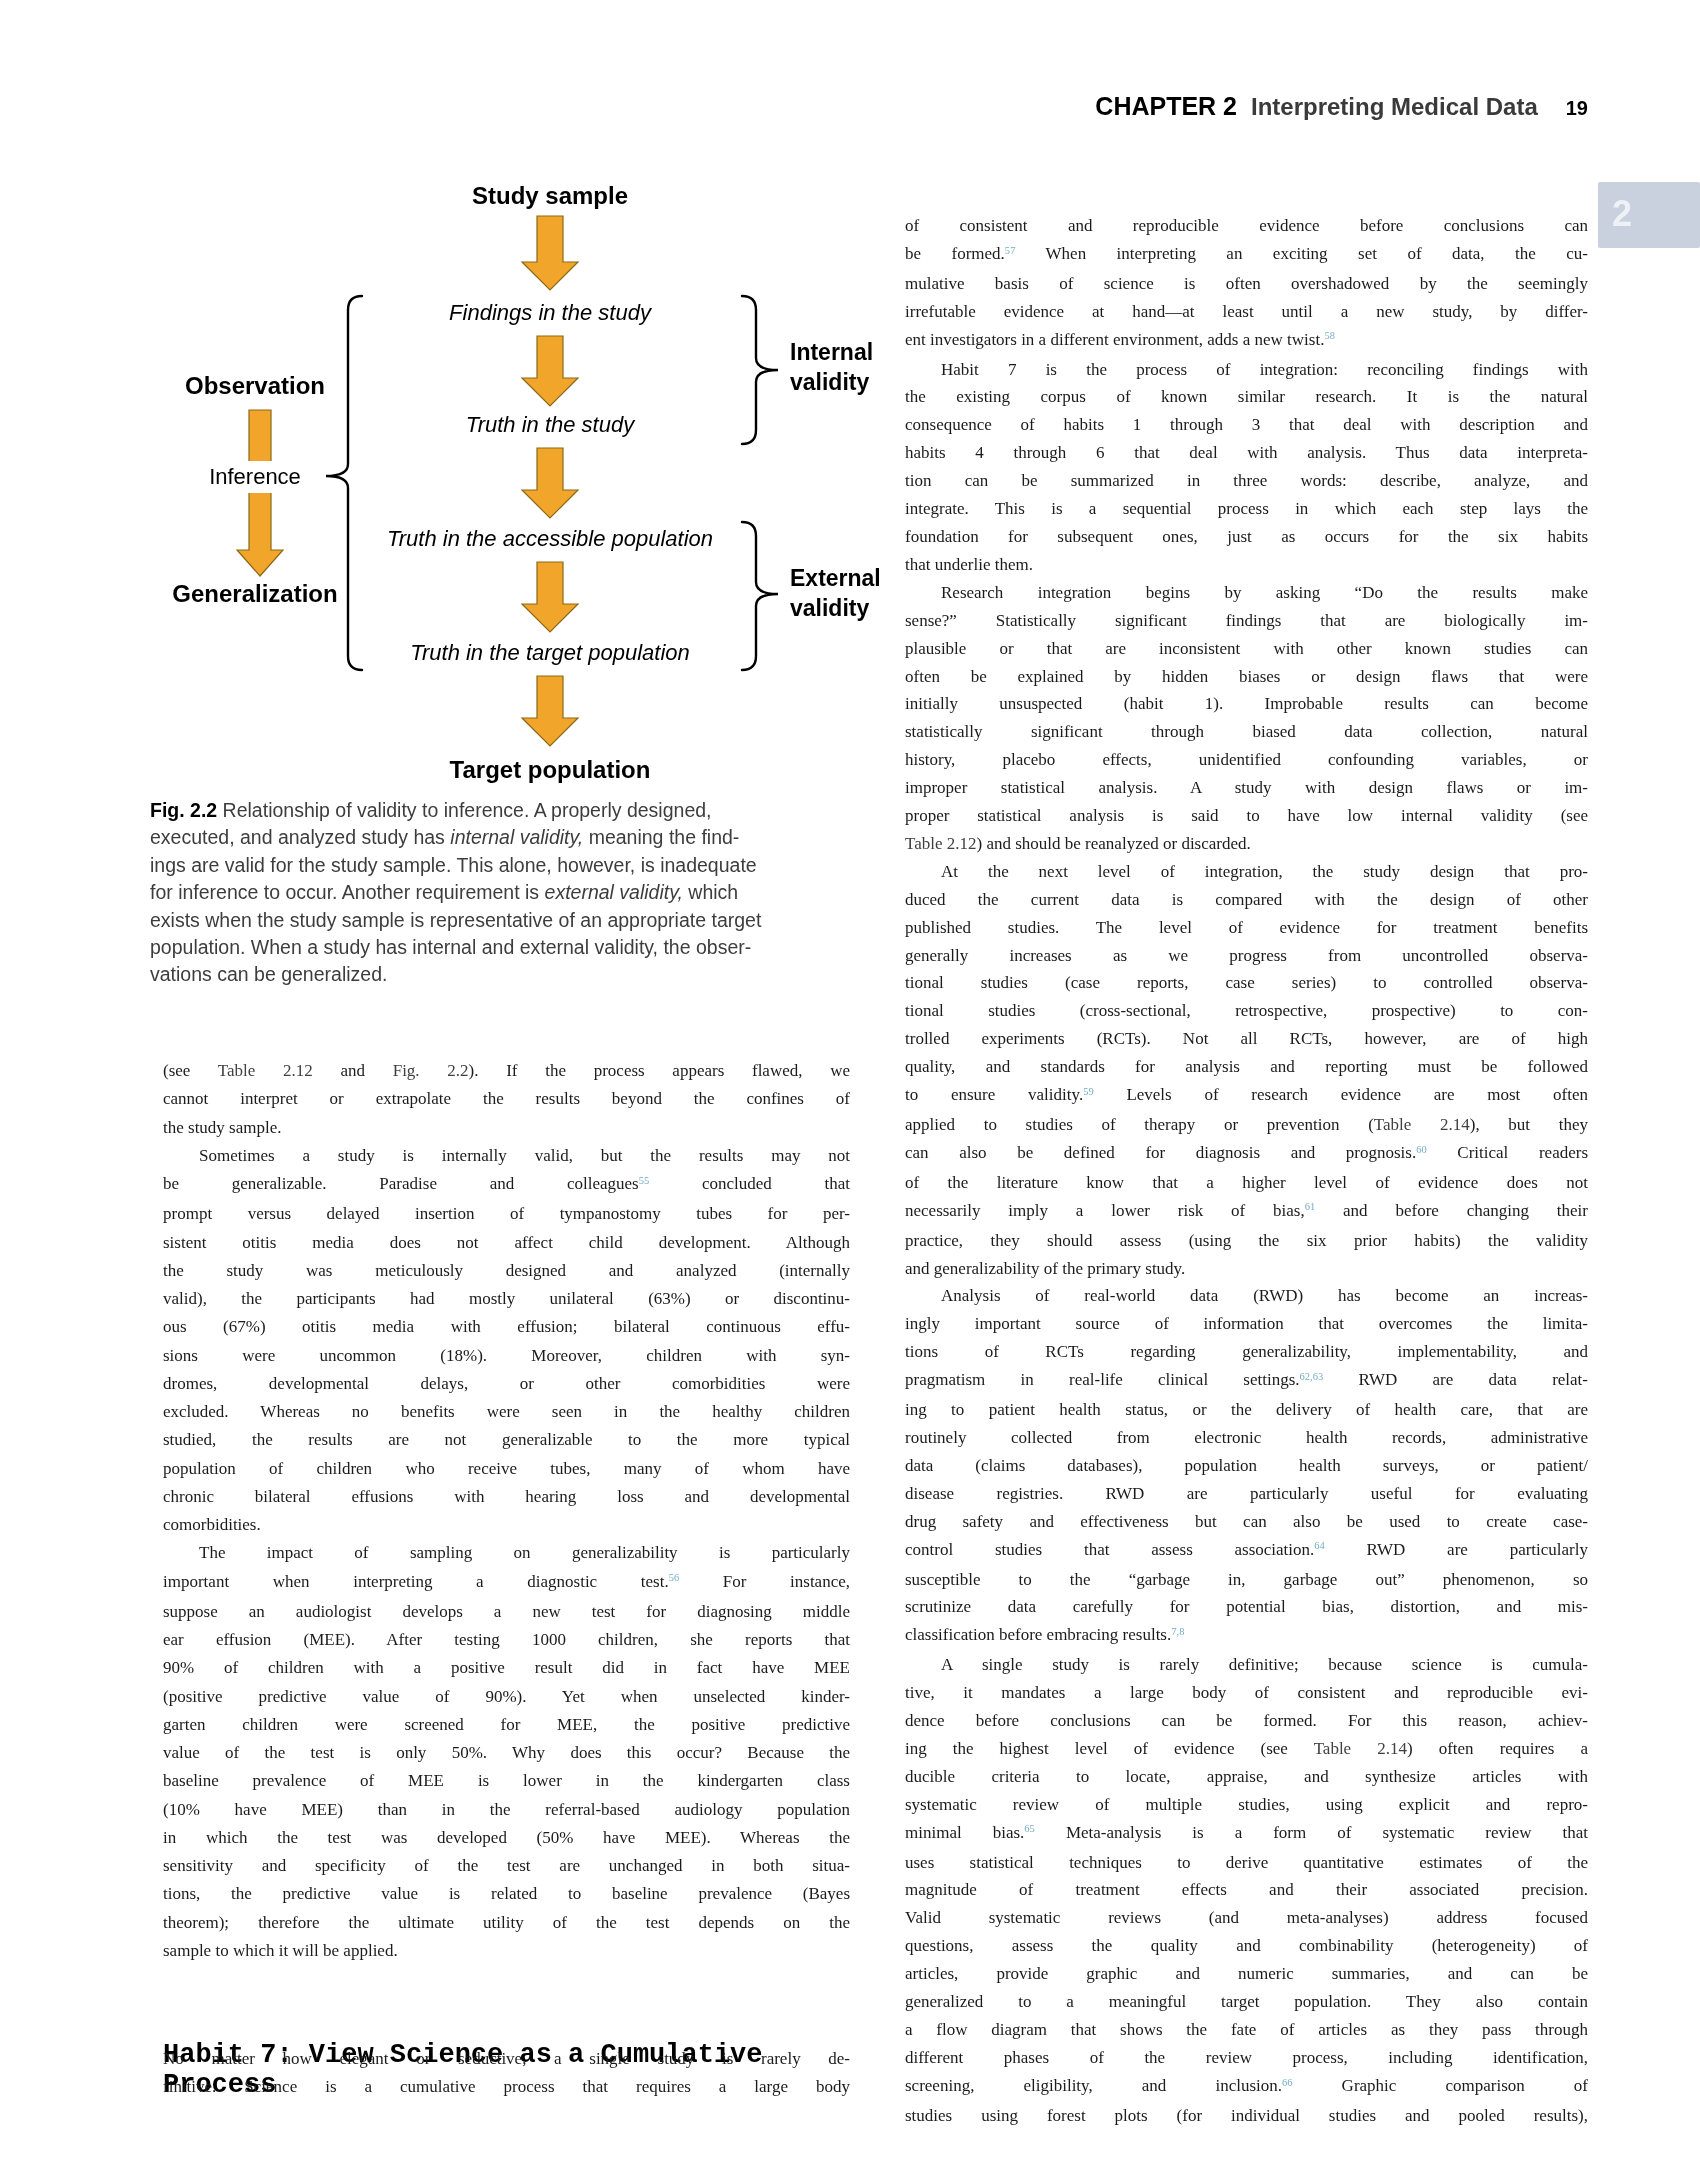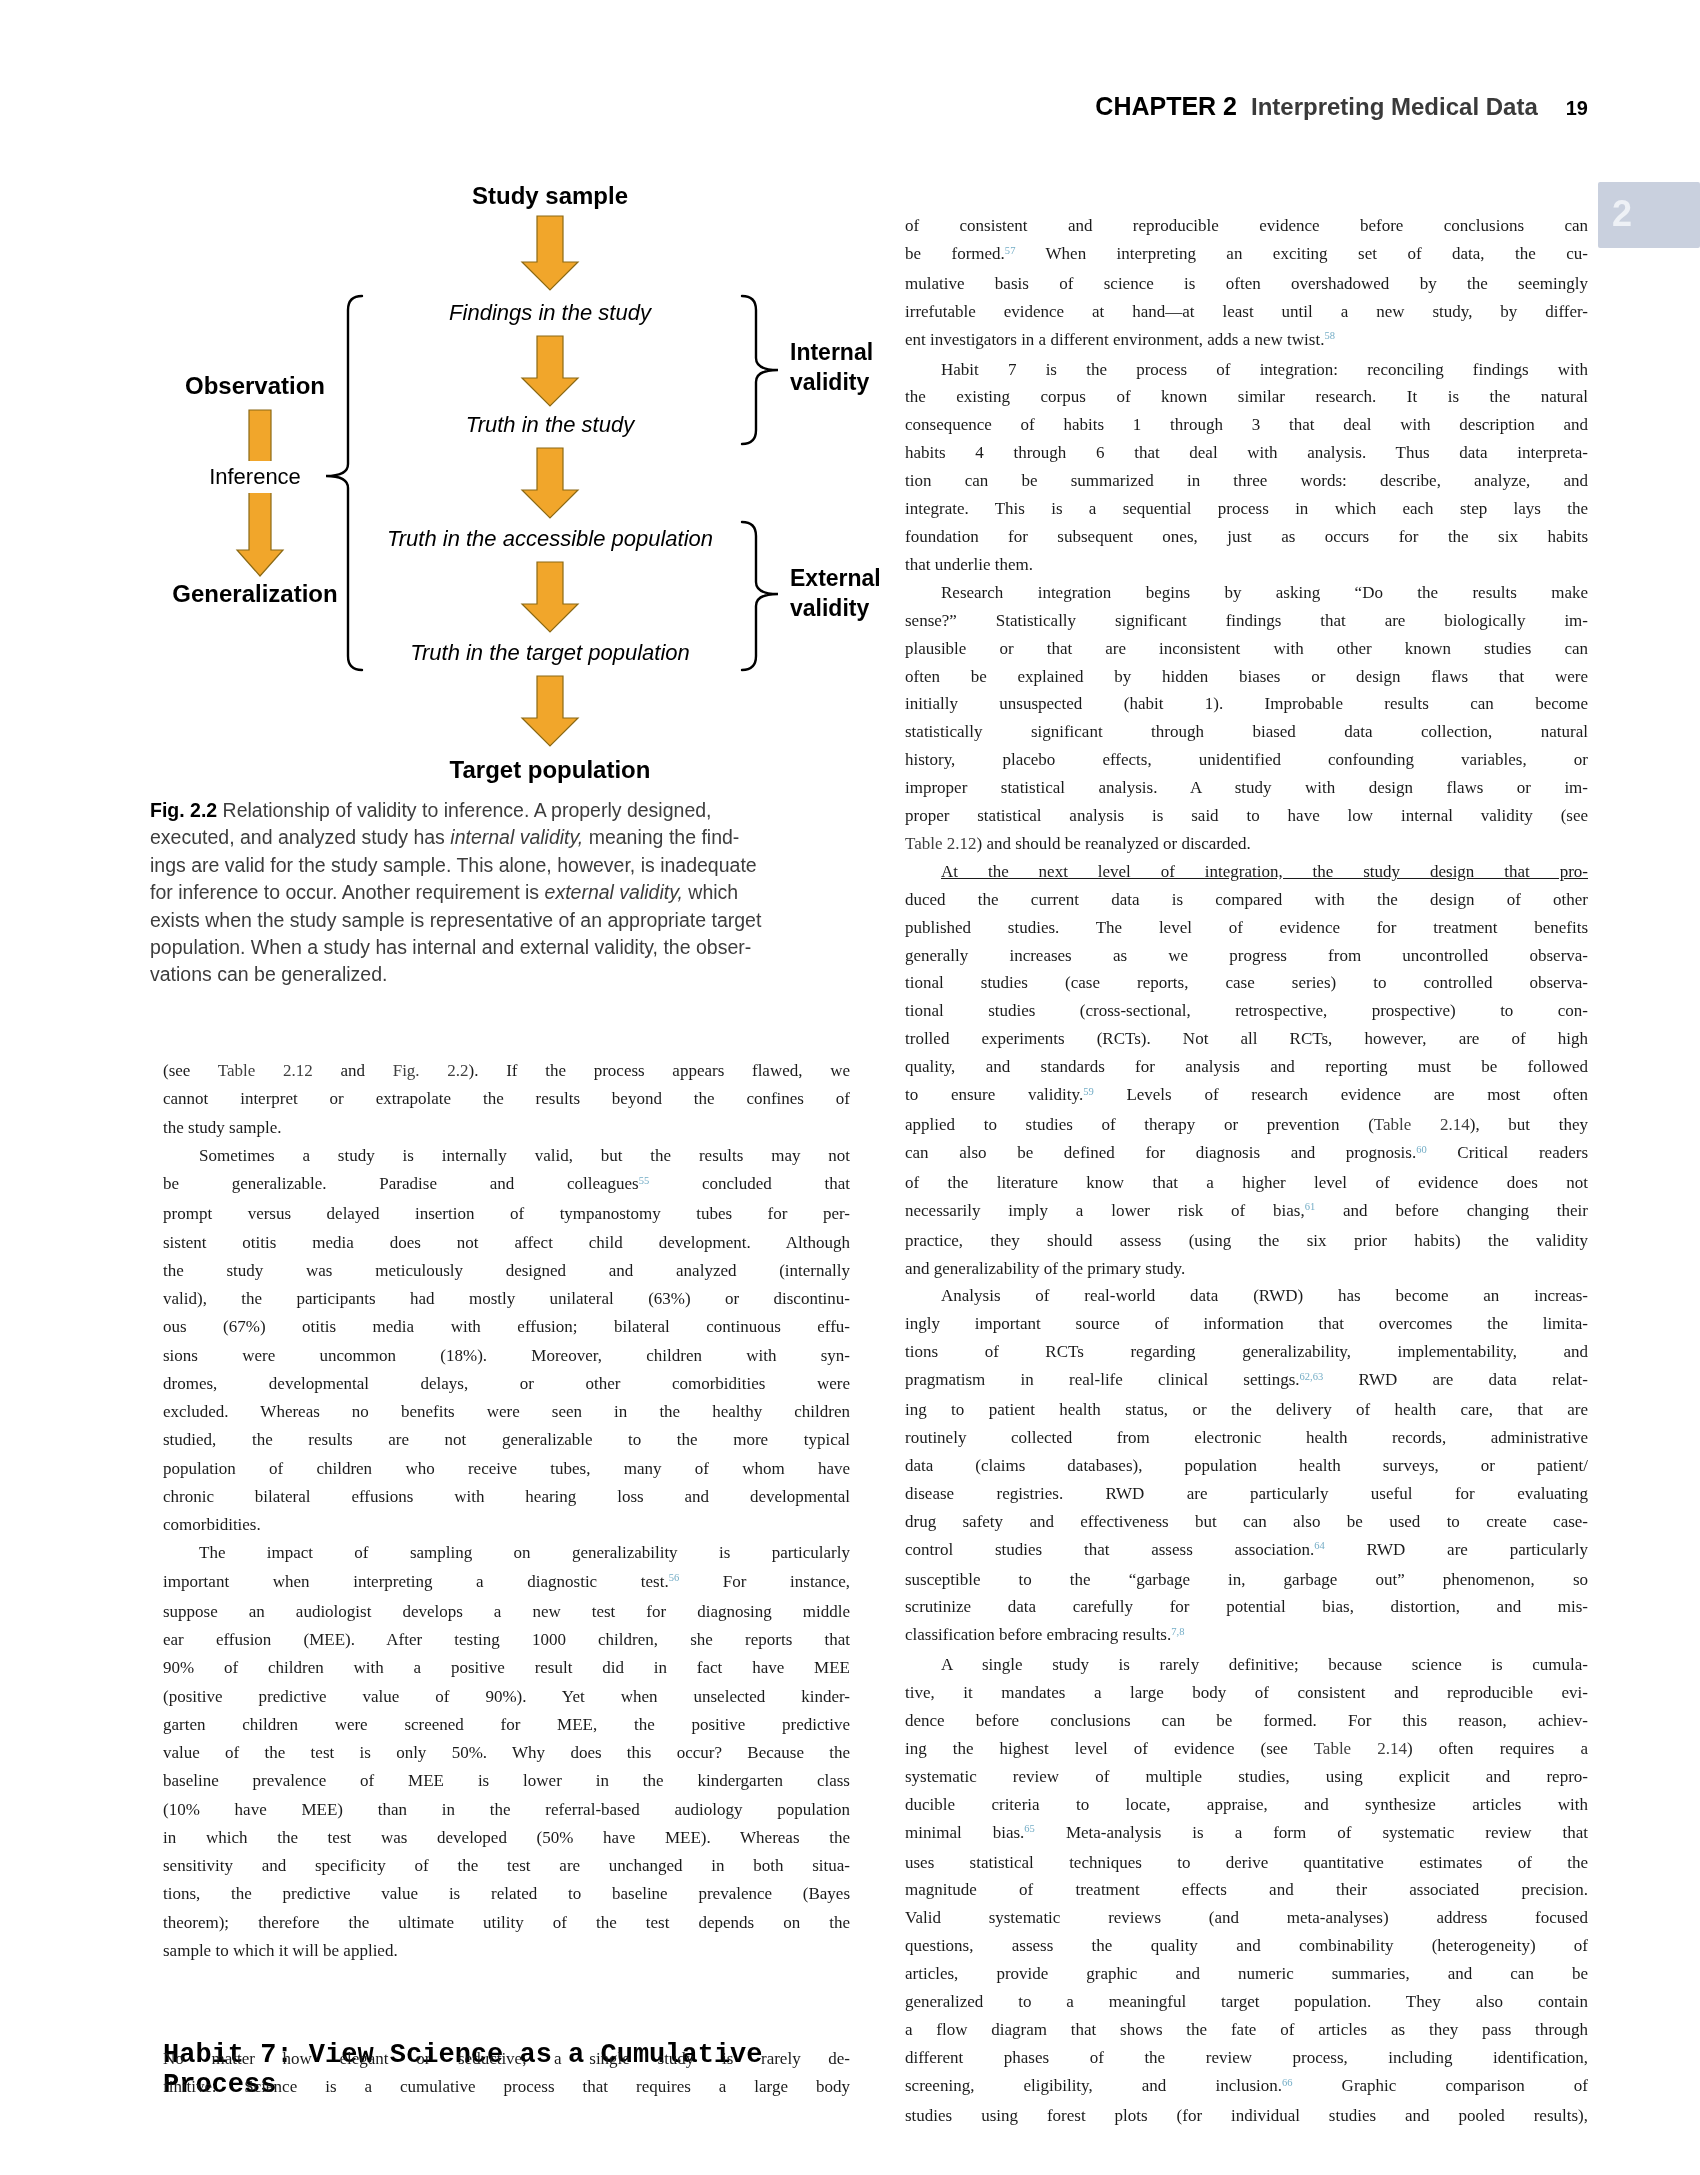"At the next level of" div.bl { text-decoration: underline -> none }
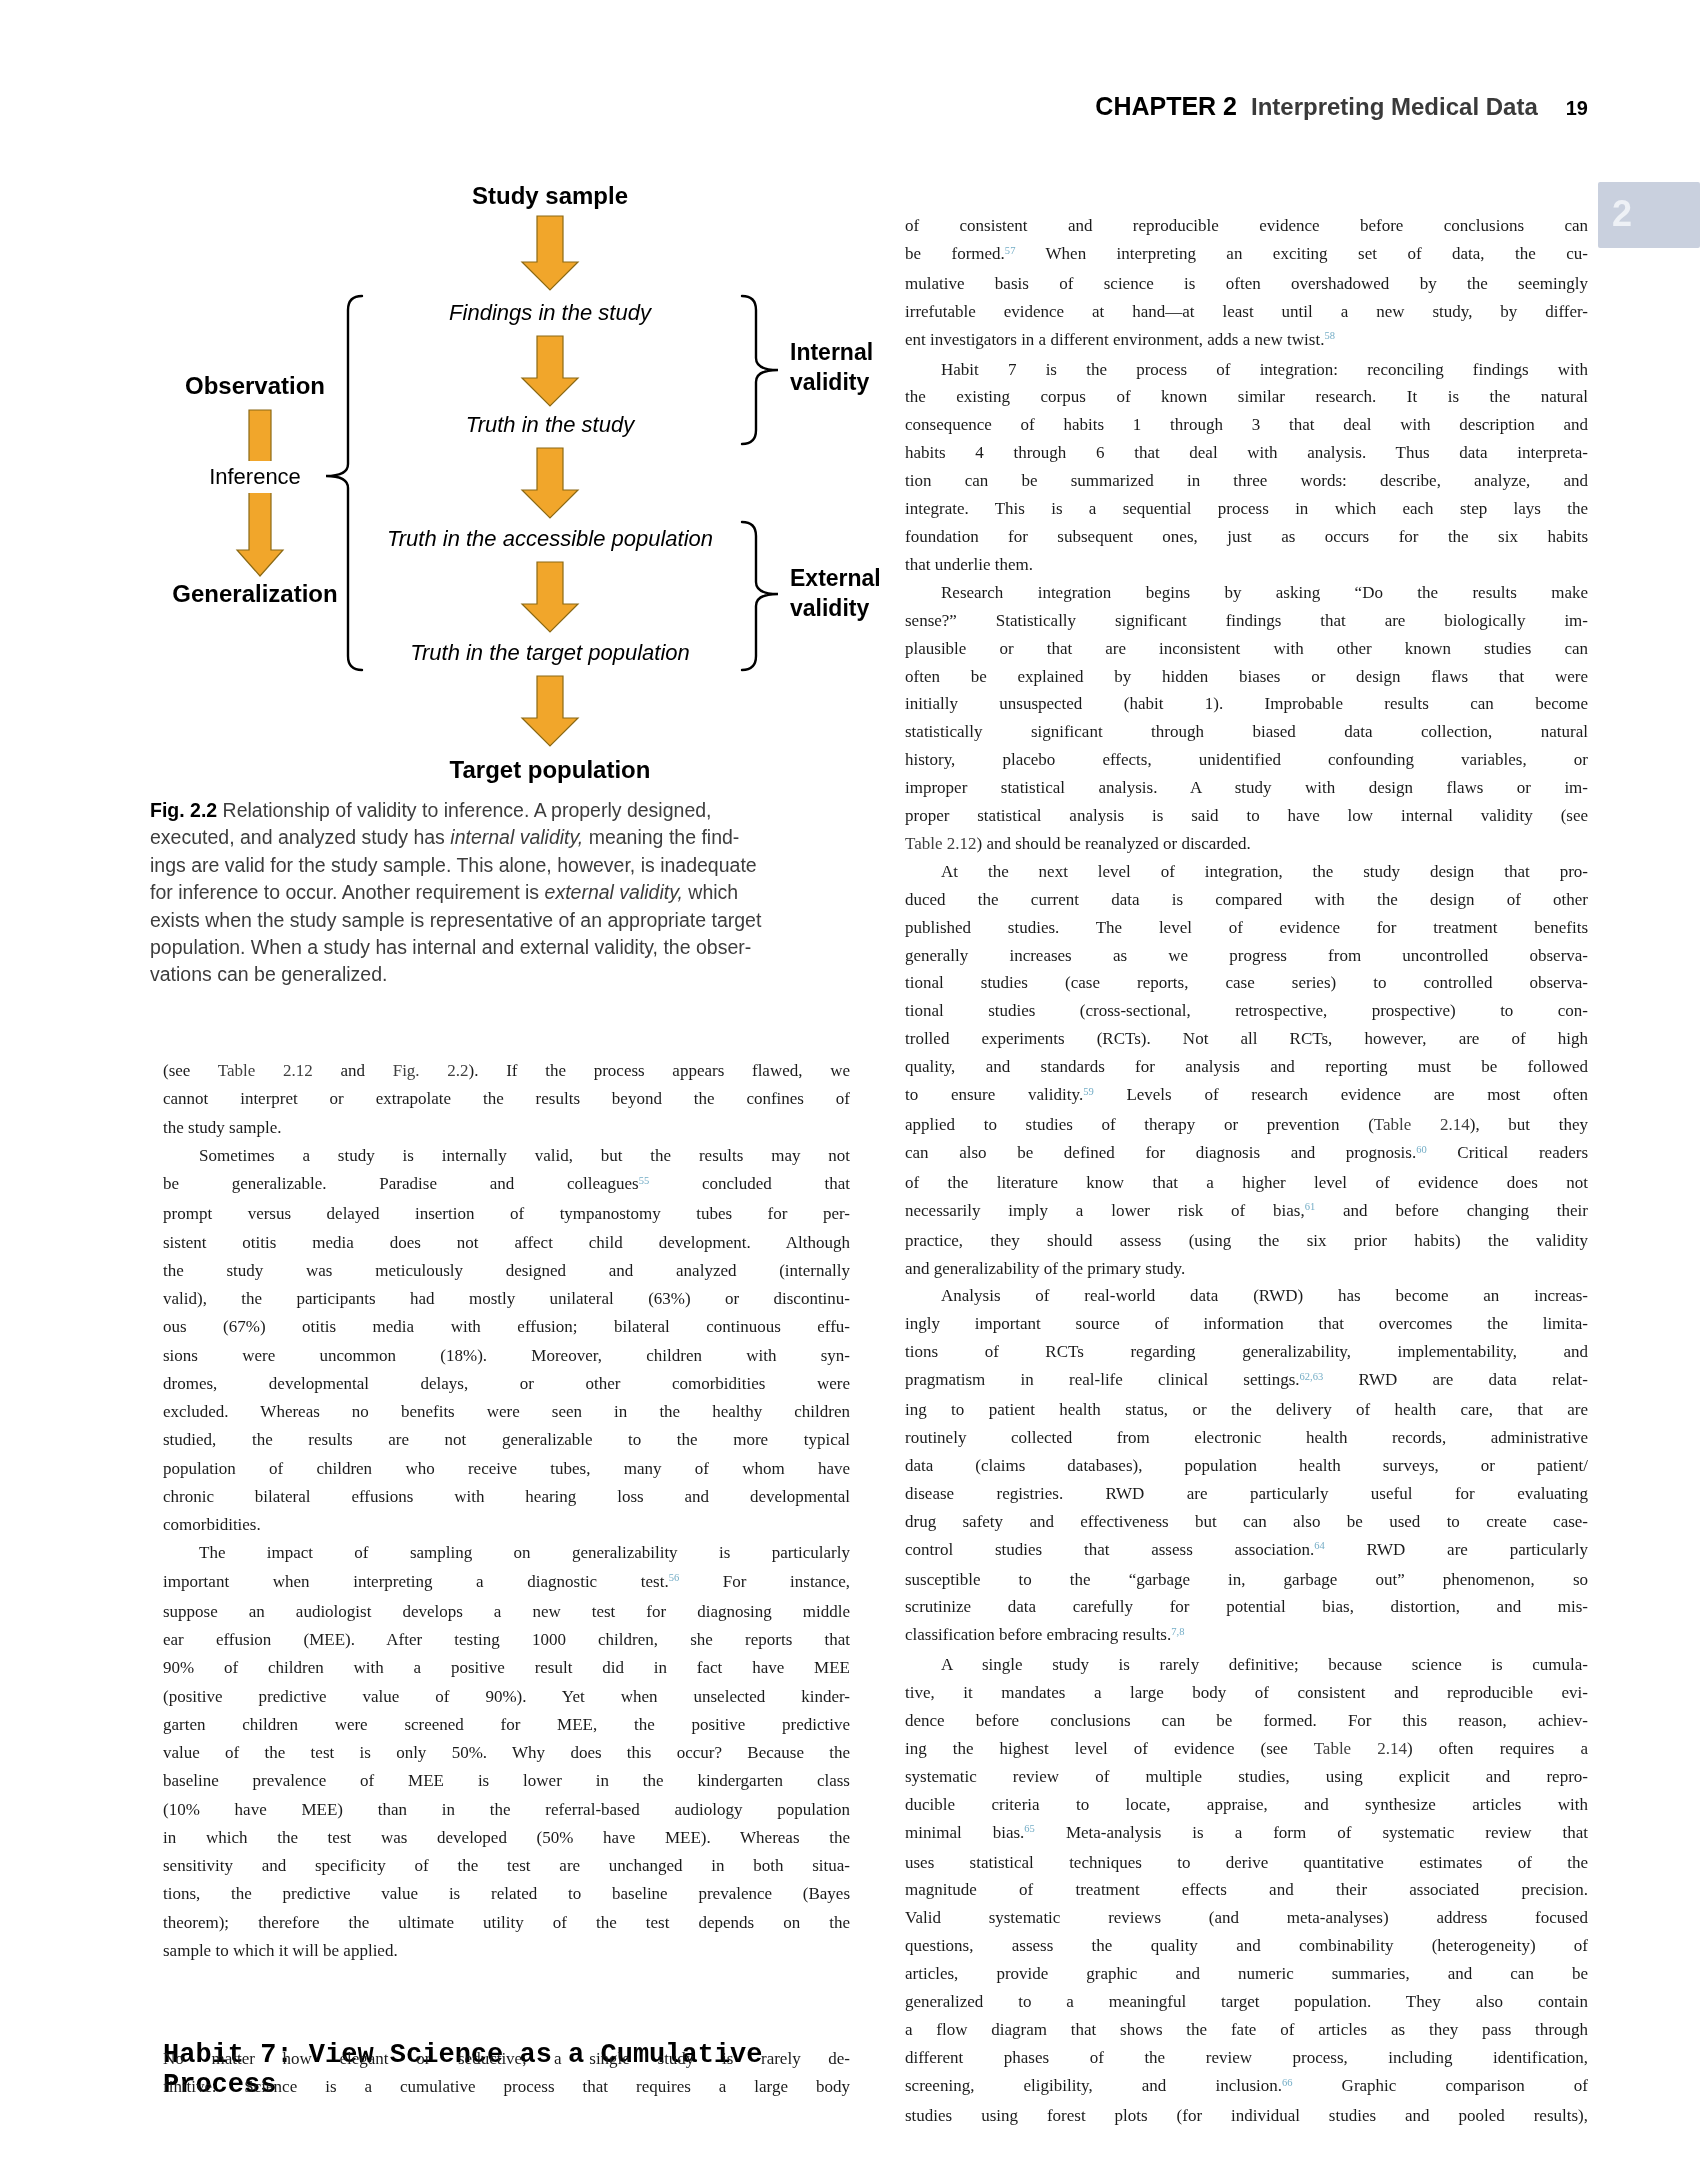"systematic review of multiple studies," div.bl { order: before "ducible criteria to locate, appraise," -> after "ducible criteria to locate, appraise," }
